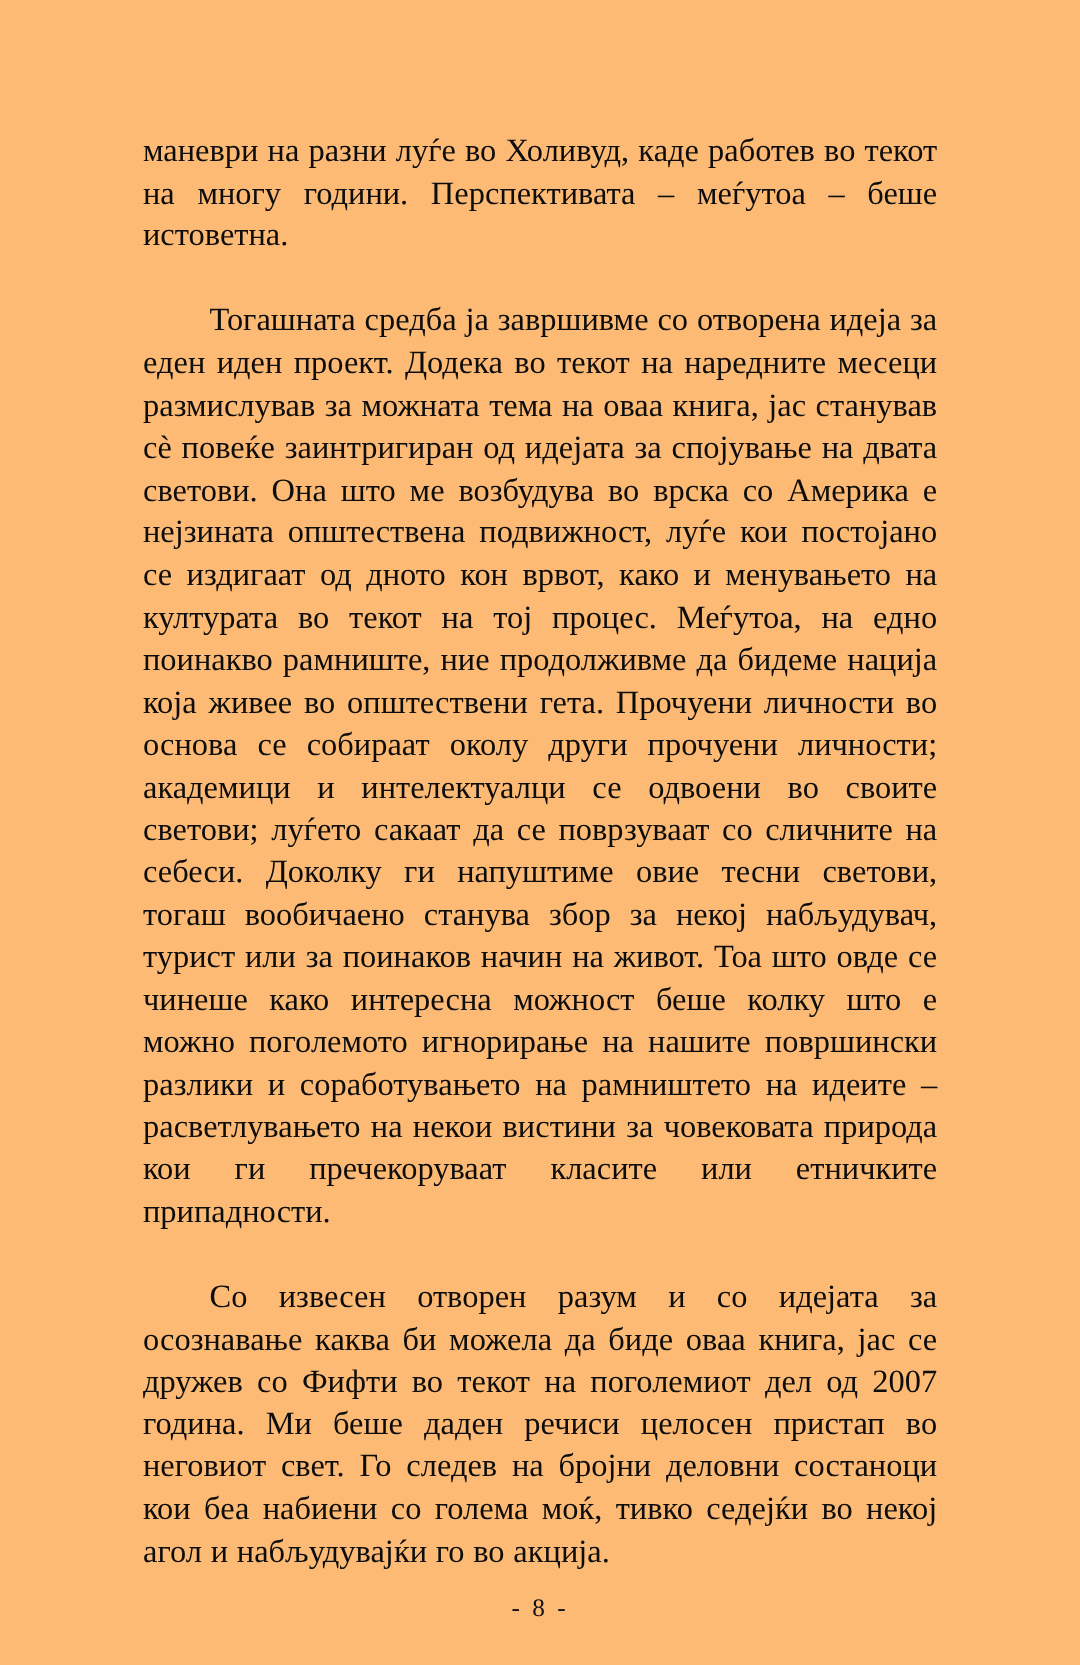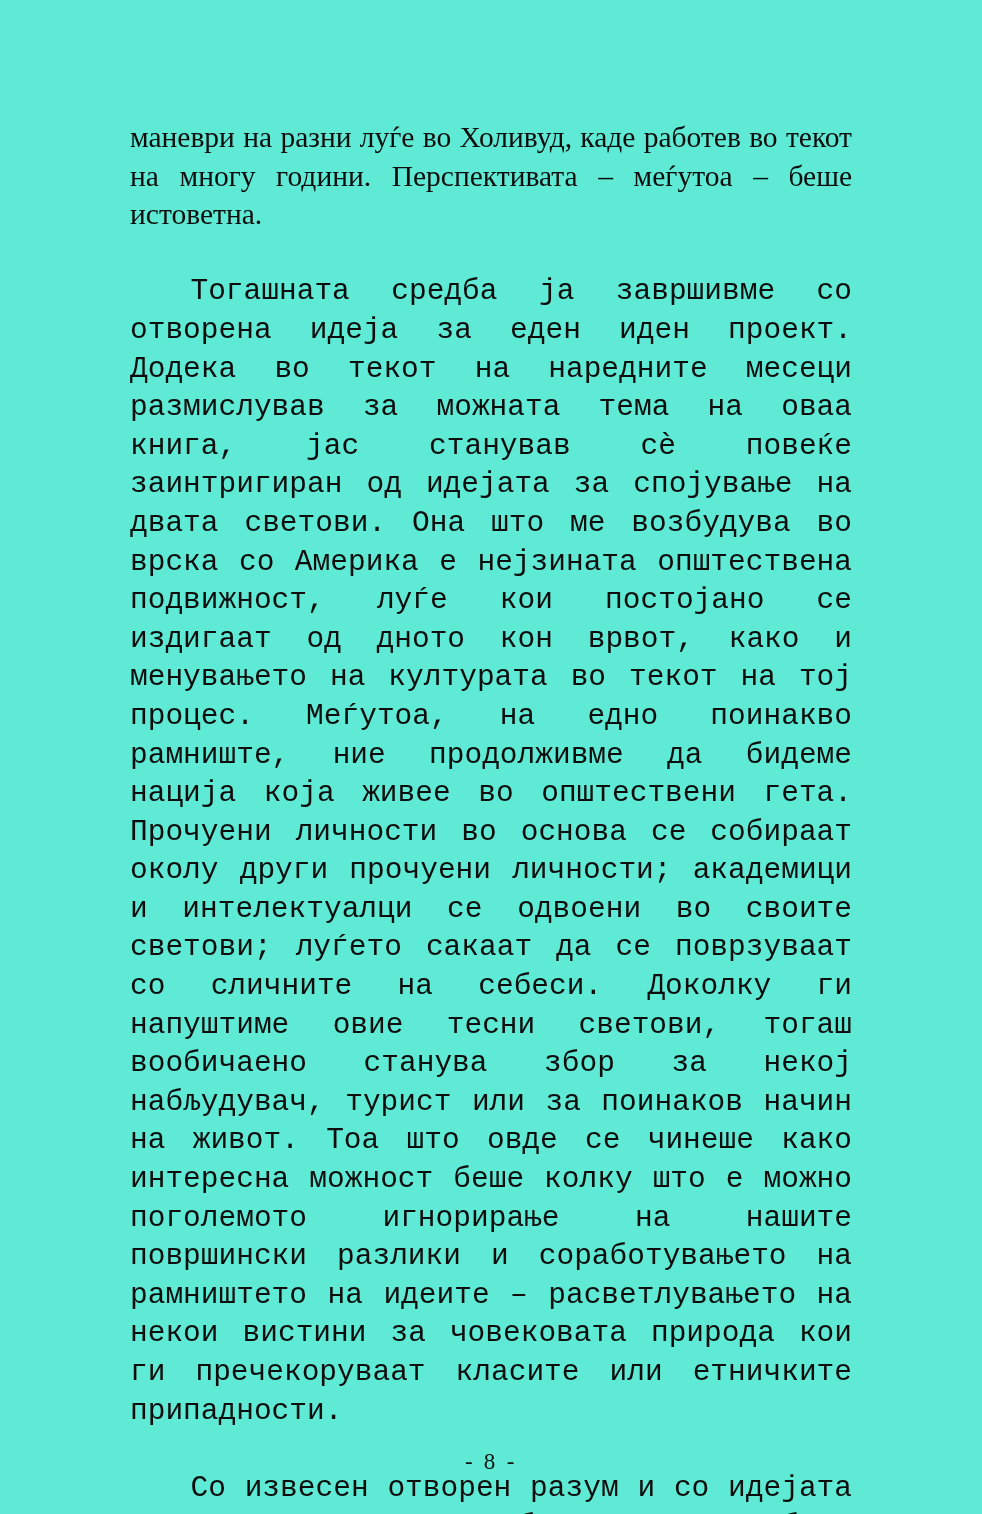"маневри на разни луѓе во" .page { background: #5eead4 -> #fdba74 }
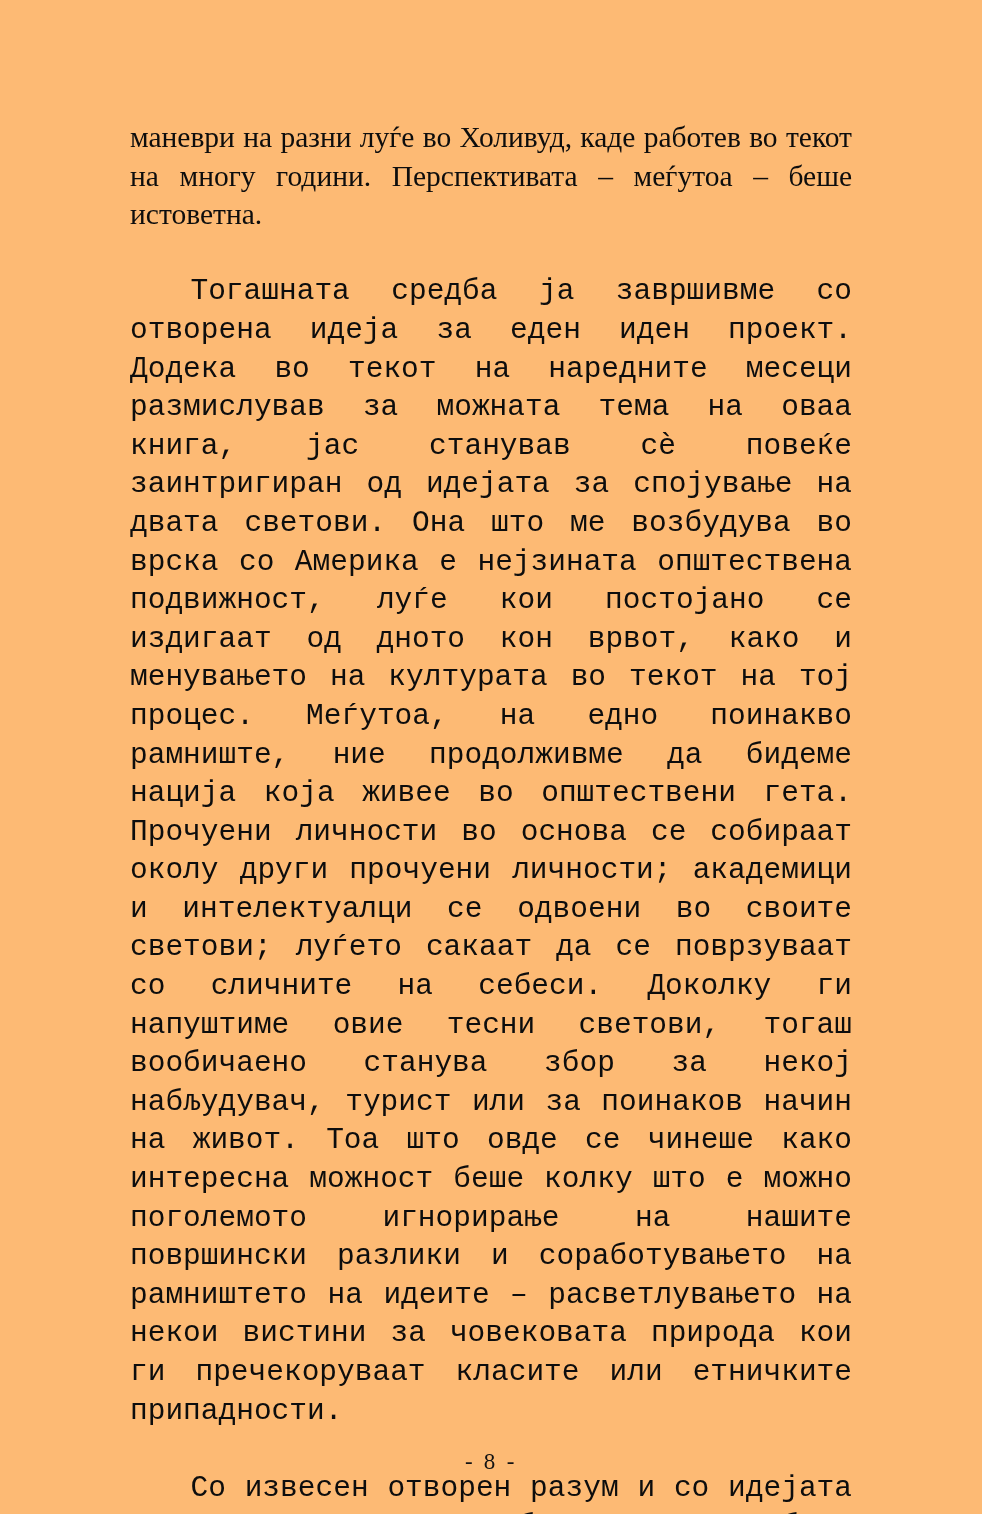"Тогашната средба ја завршивме со" .para.indented { font-family: Liberation Mono, monospace -> none }
